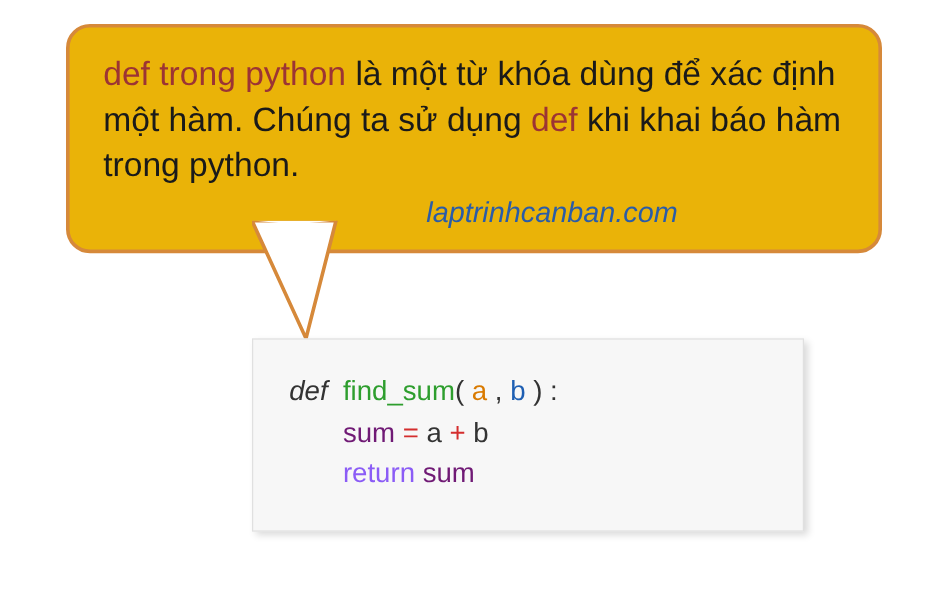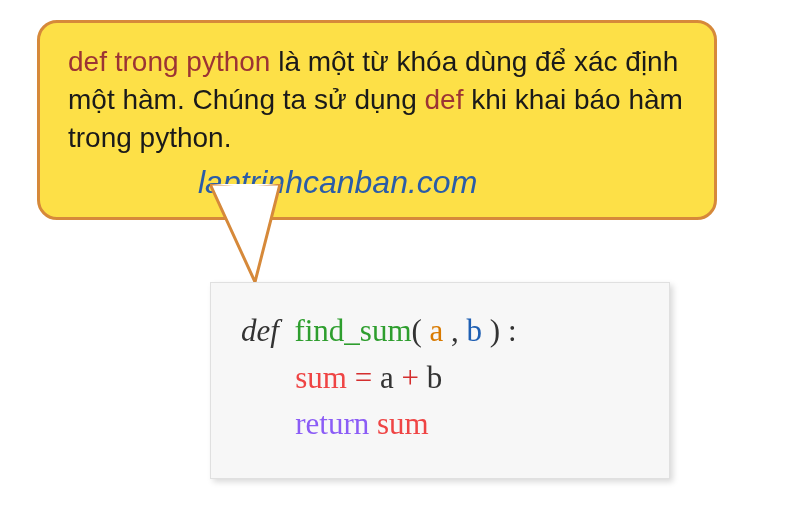"def trong python là một" .speech-bubble { background: #fde047 -> #eab308; left: 37px -> 55px }
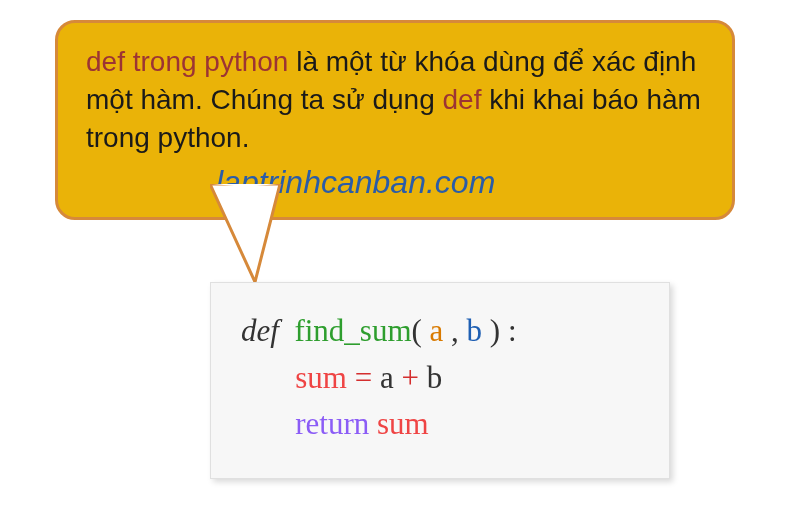"laptrinhcanban.com" .attribution { font-size: 32px -> 24px; text-align: none -> center }
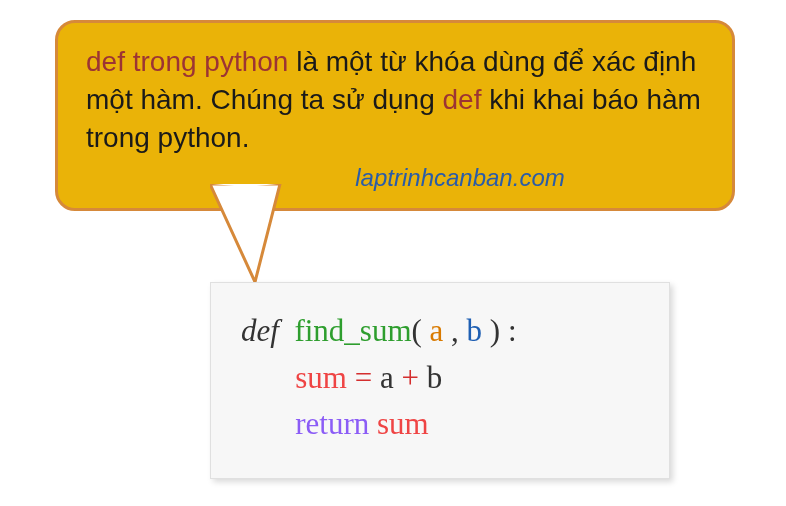"def find_sum( a , b" .code-line { font-family: Liberation Serif, serif -> Liberation Sans, sans-serif; font-size: 31px -> 23px }
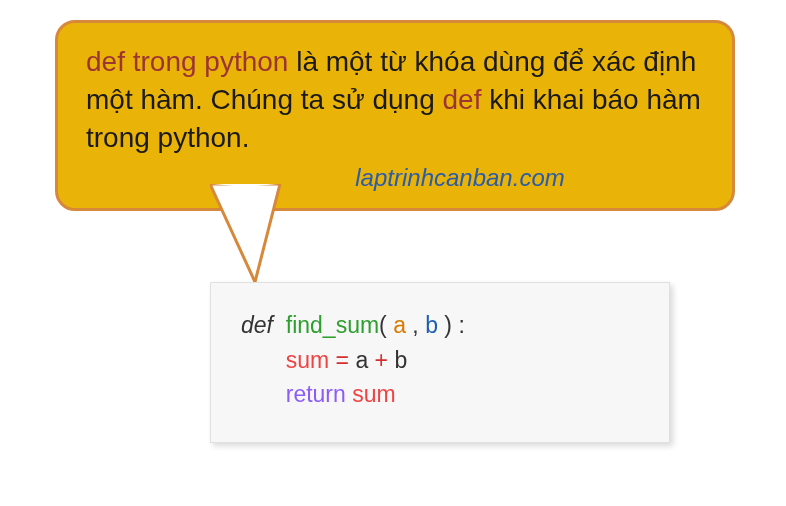"sum" .var-sum { color: #ef4444 -> #701a75 }
